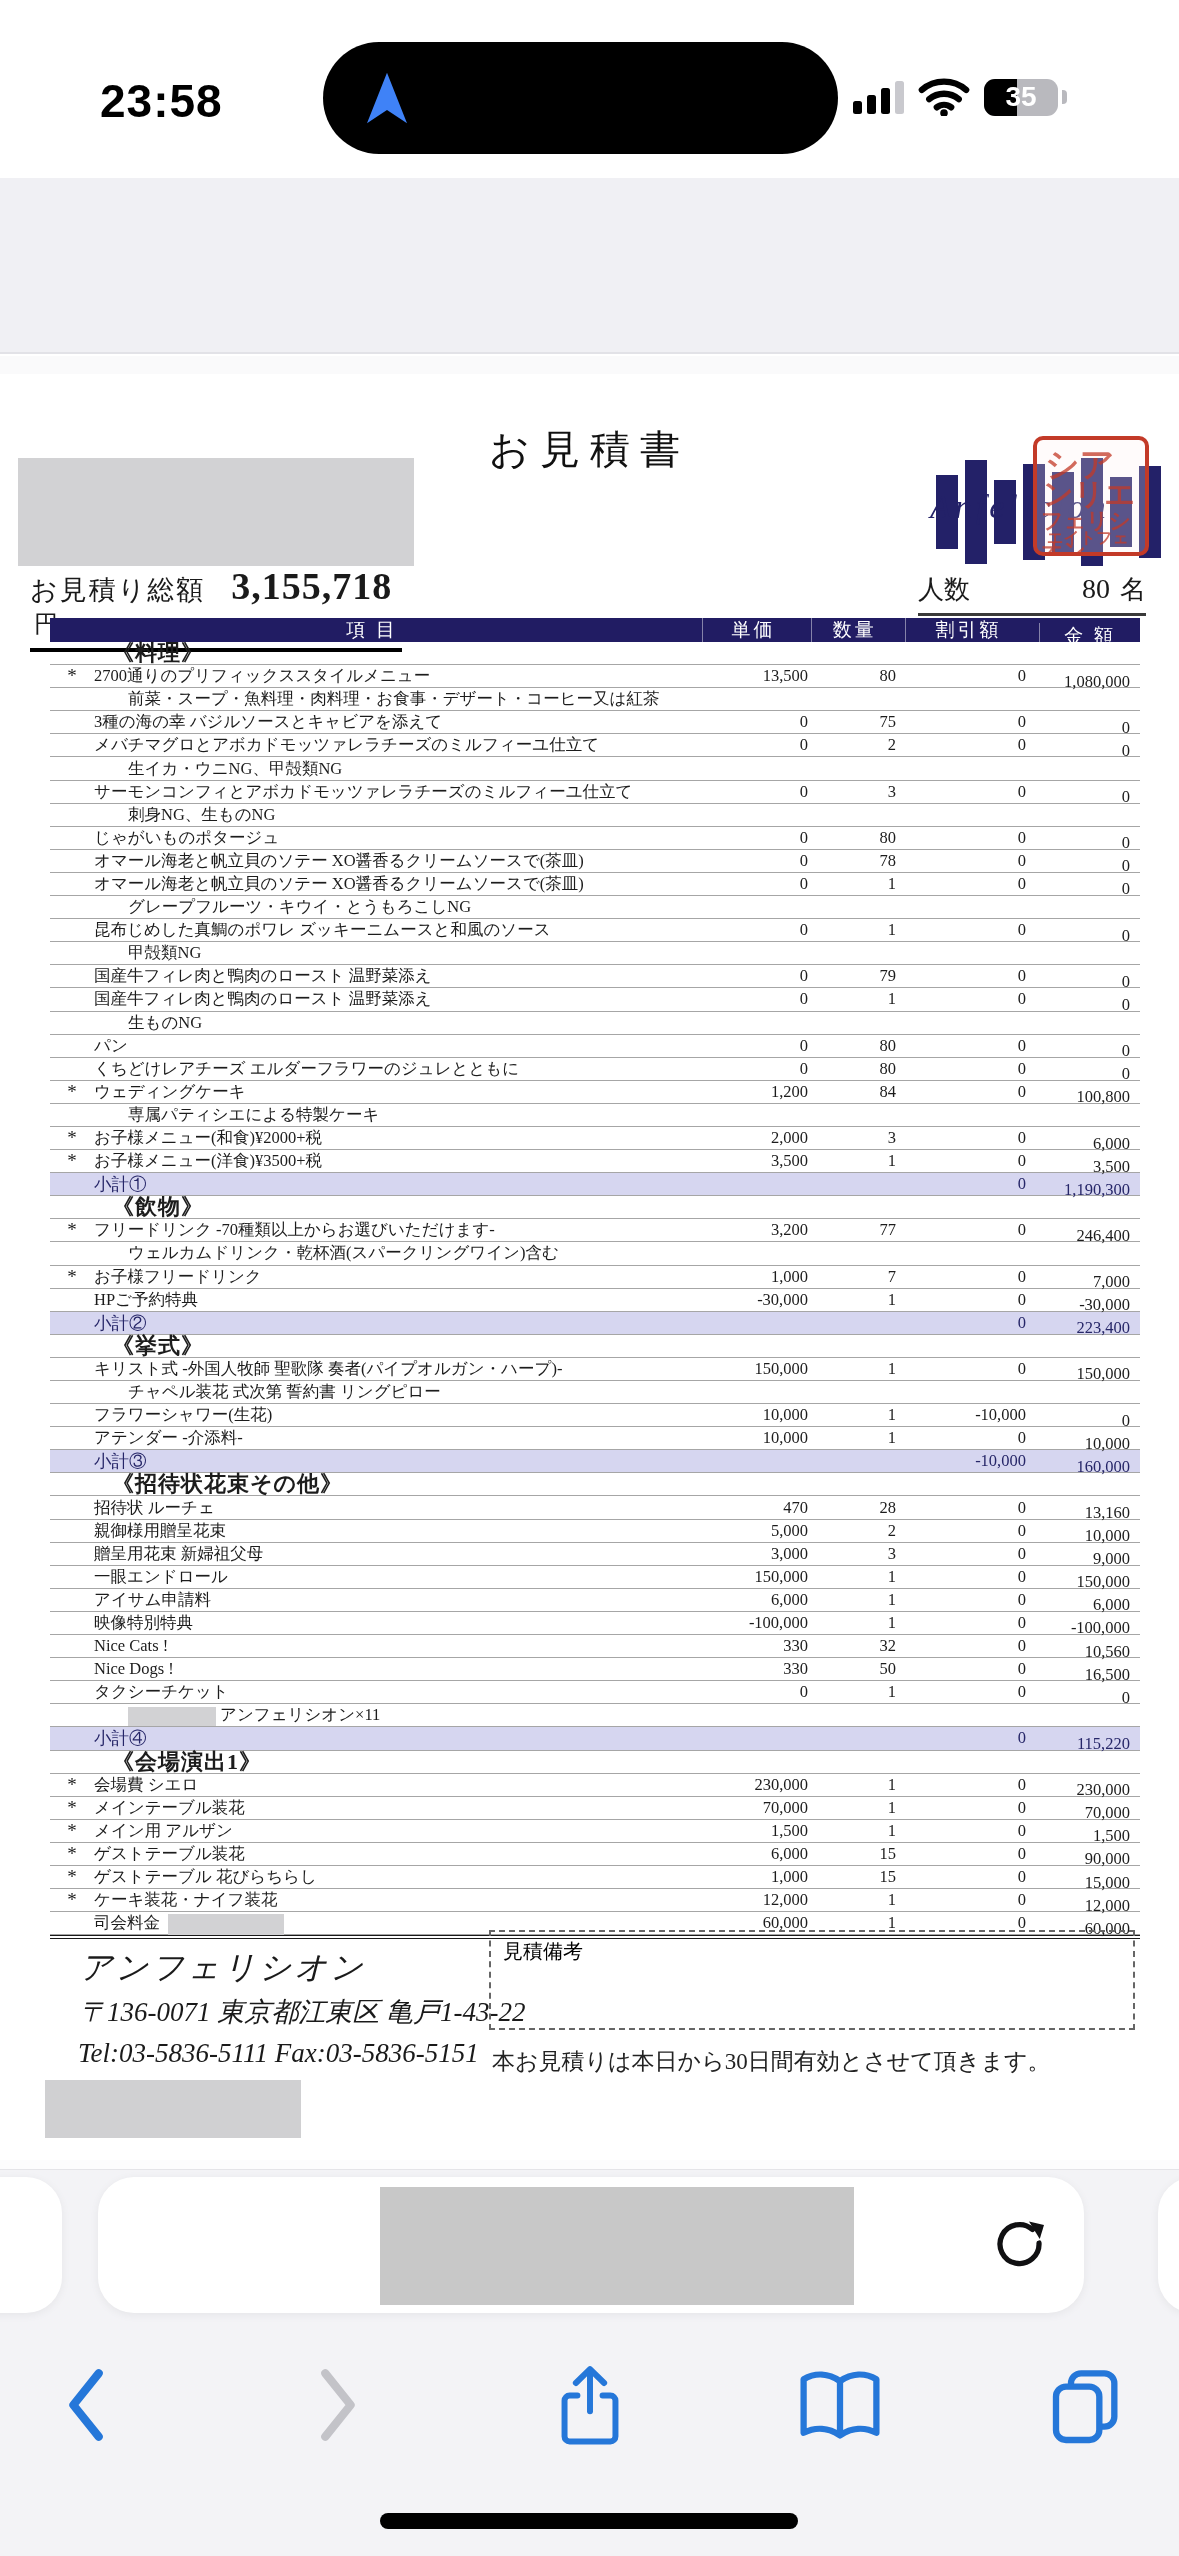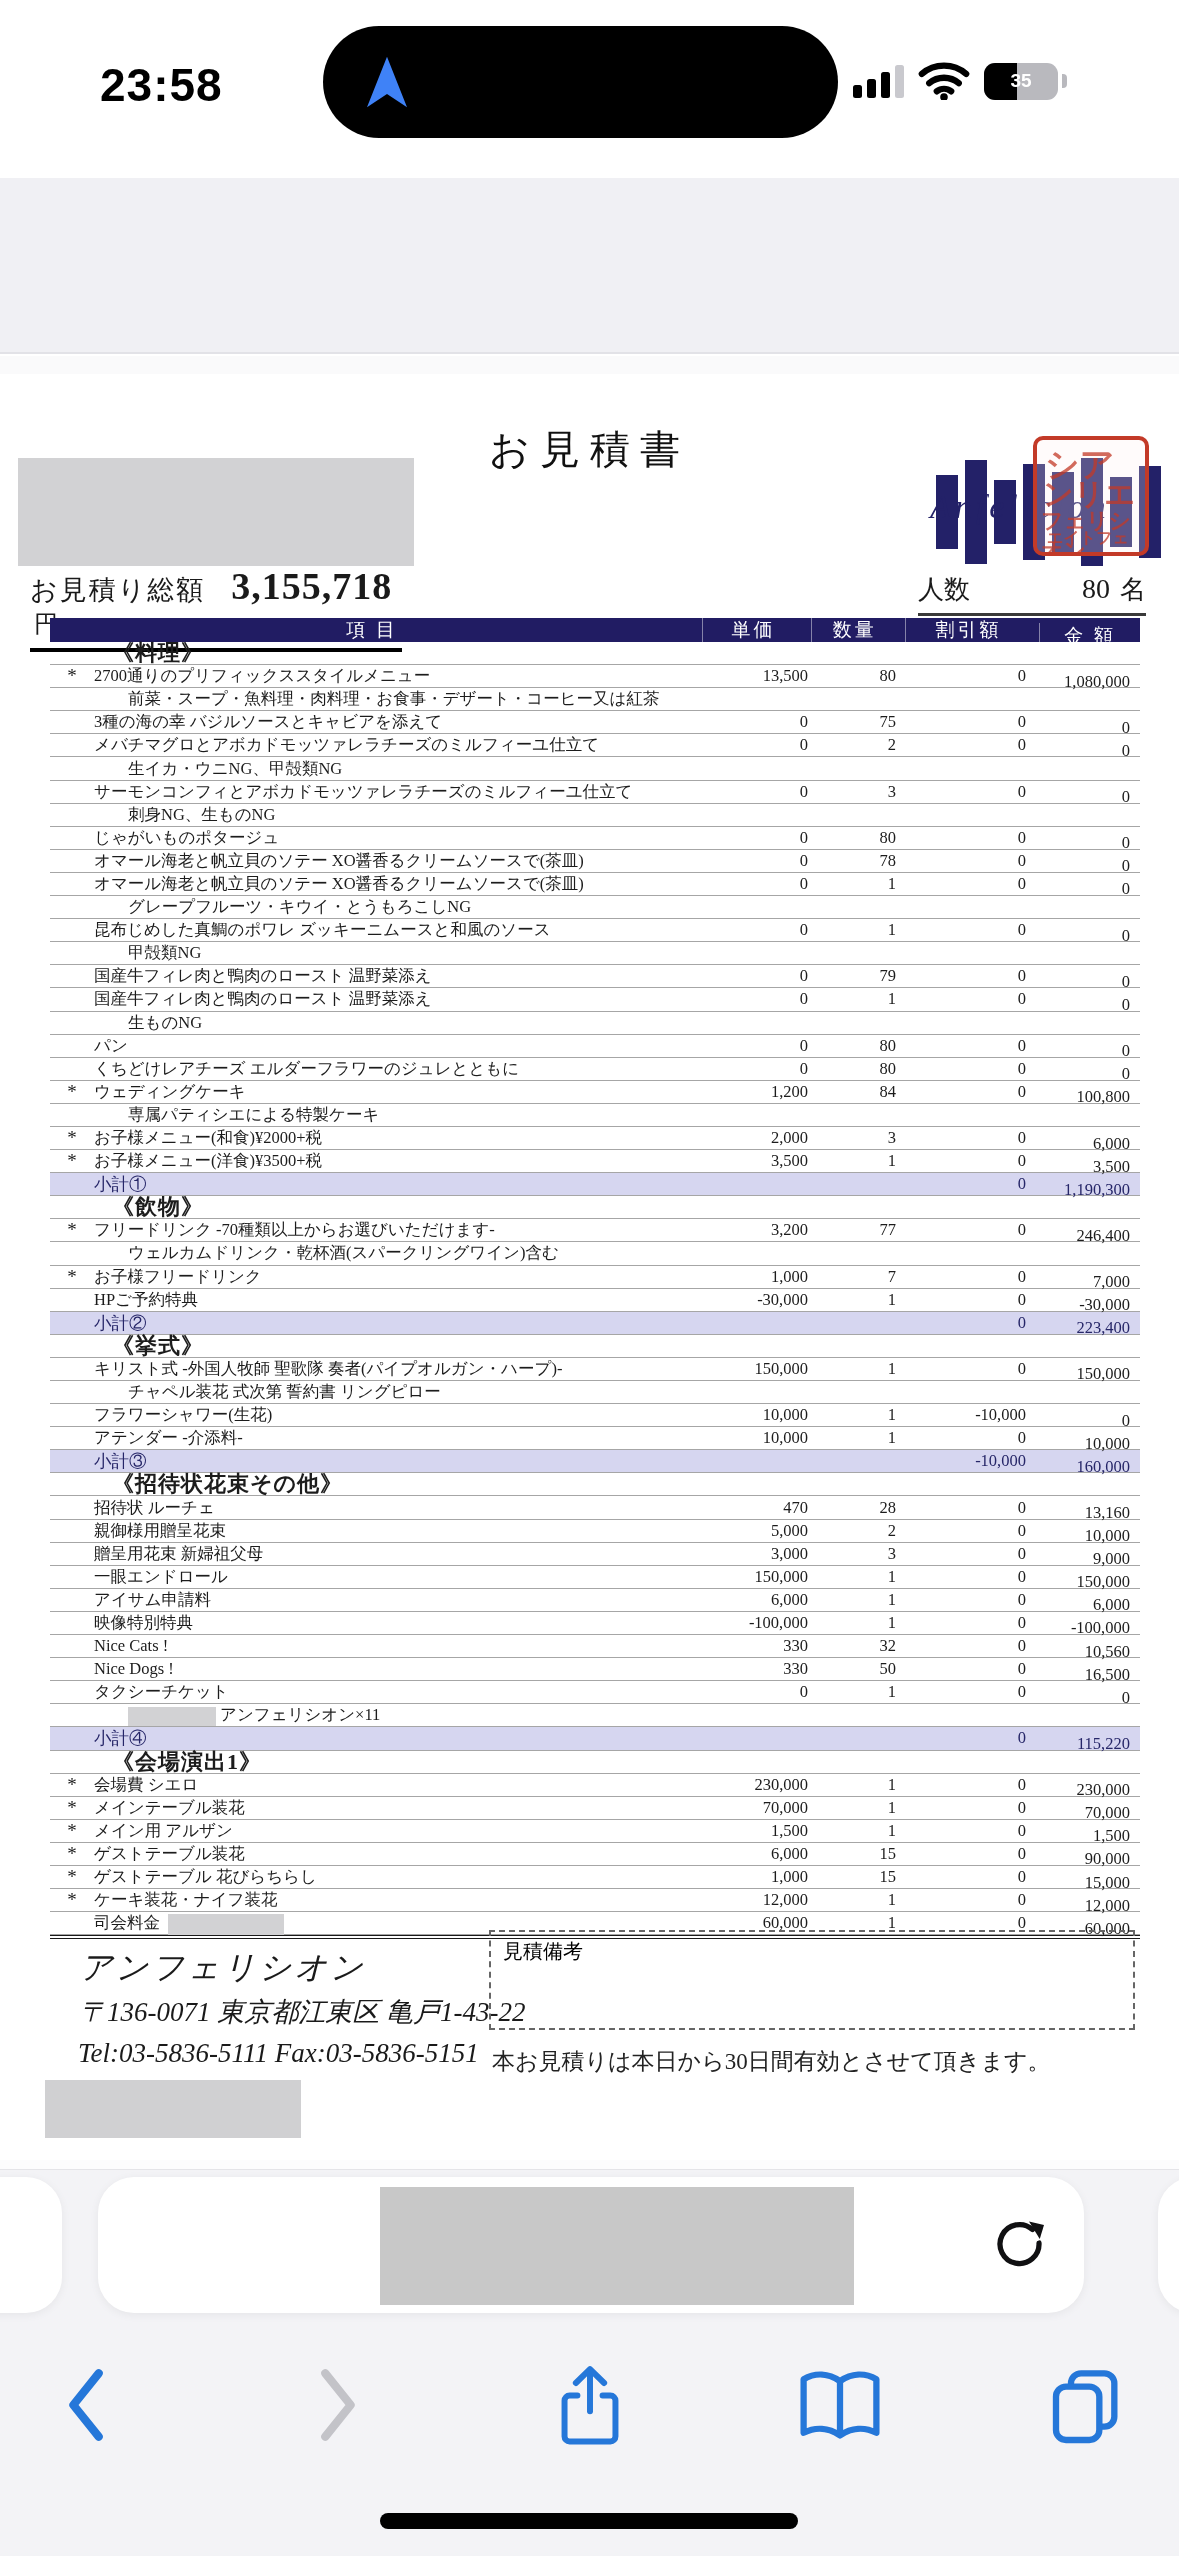"23:58" .statusbar { top: 0 -> 16px }
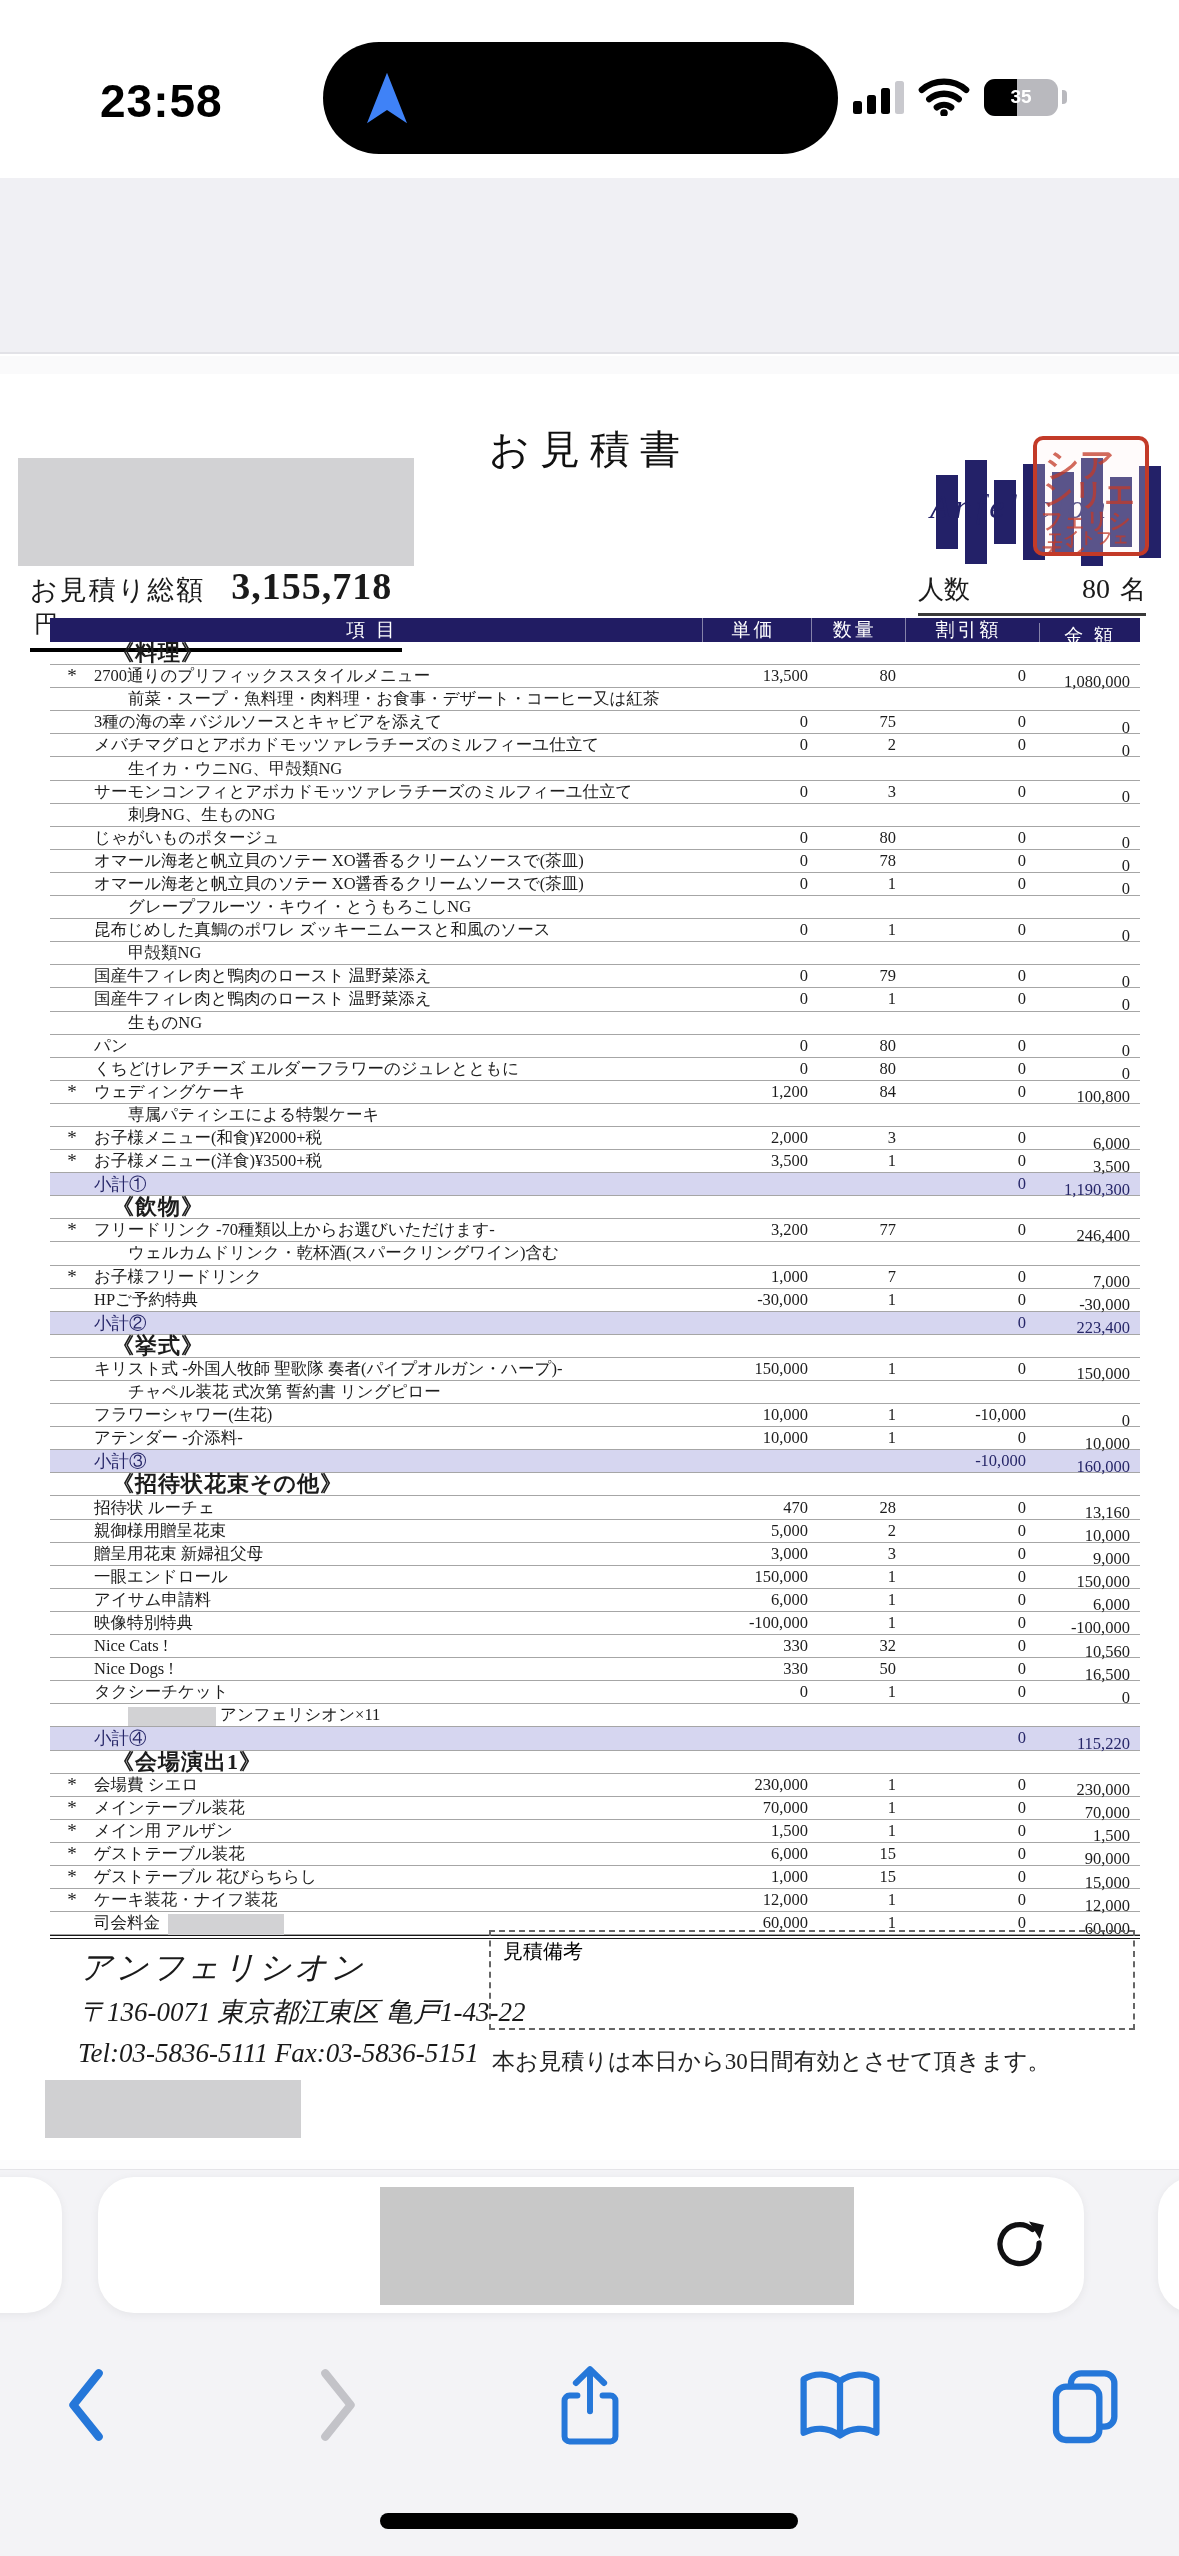"35" .battery .pct { font-size: 19px -> 28px }
